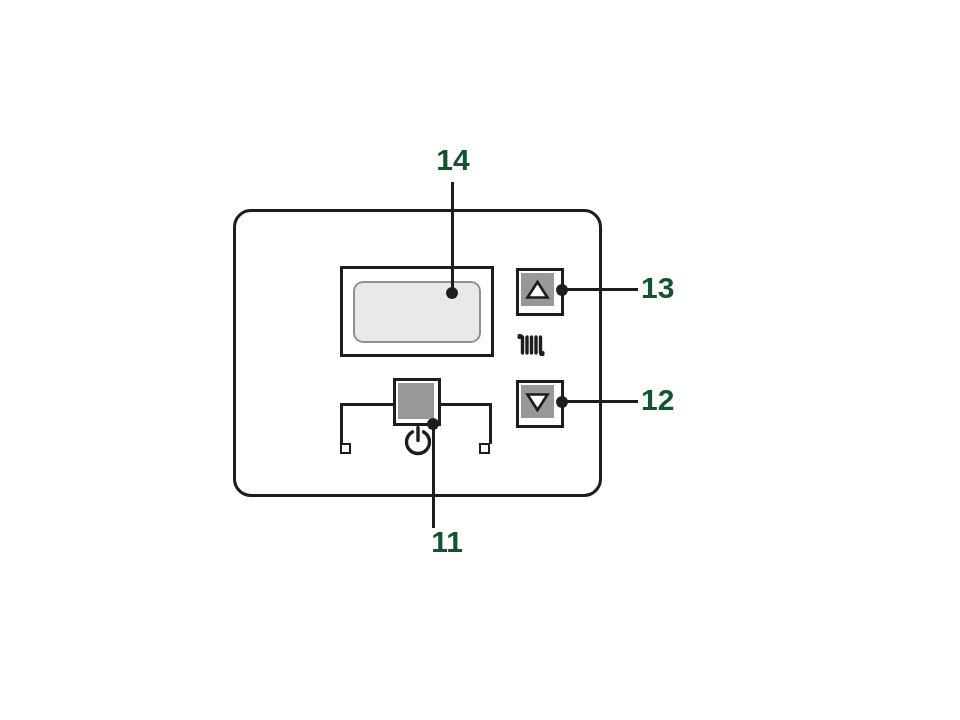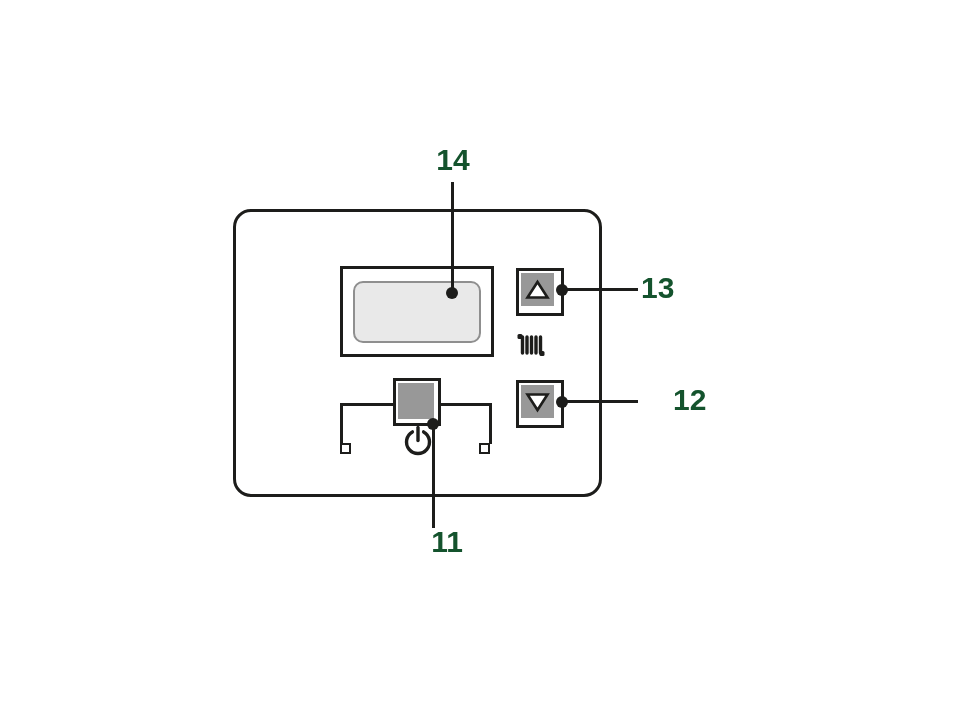"12" .lbl-12 { margin-left: 32px -> none }
